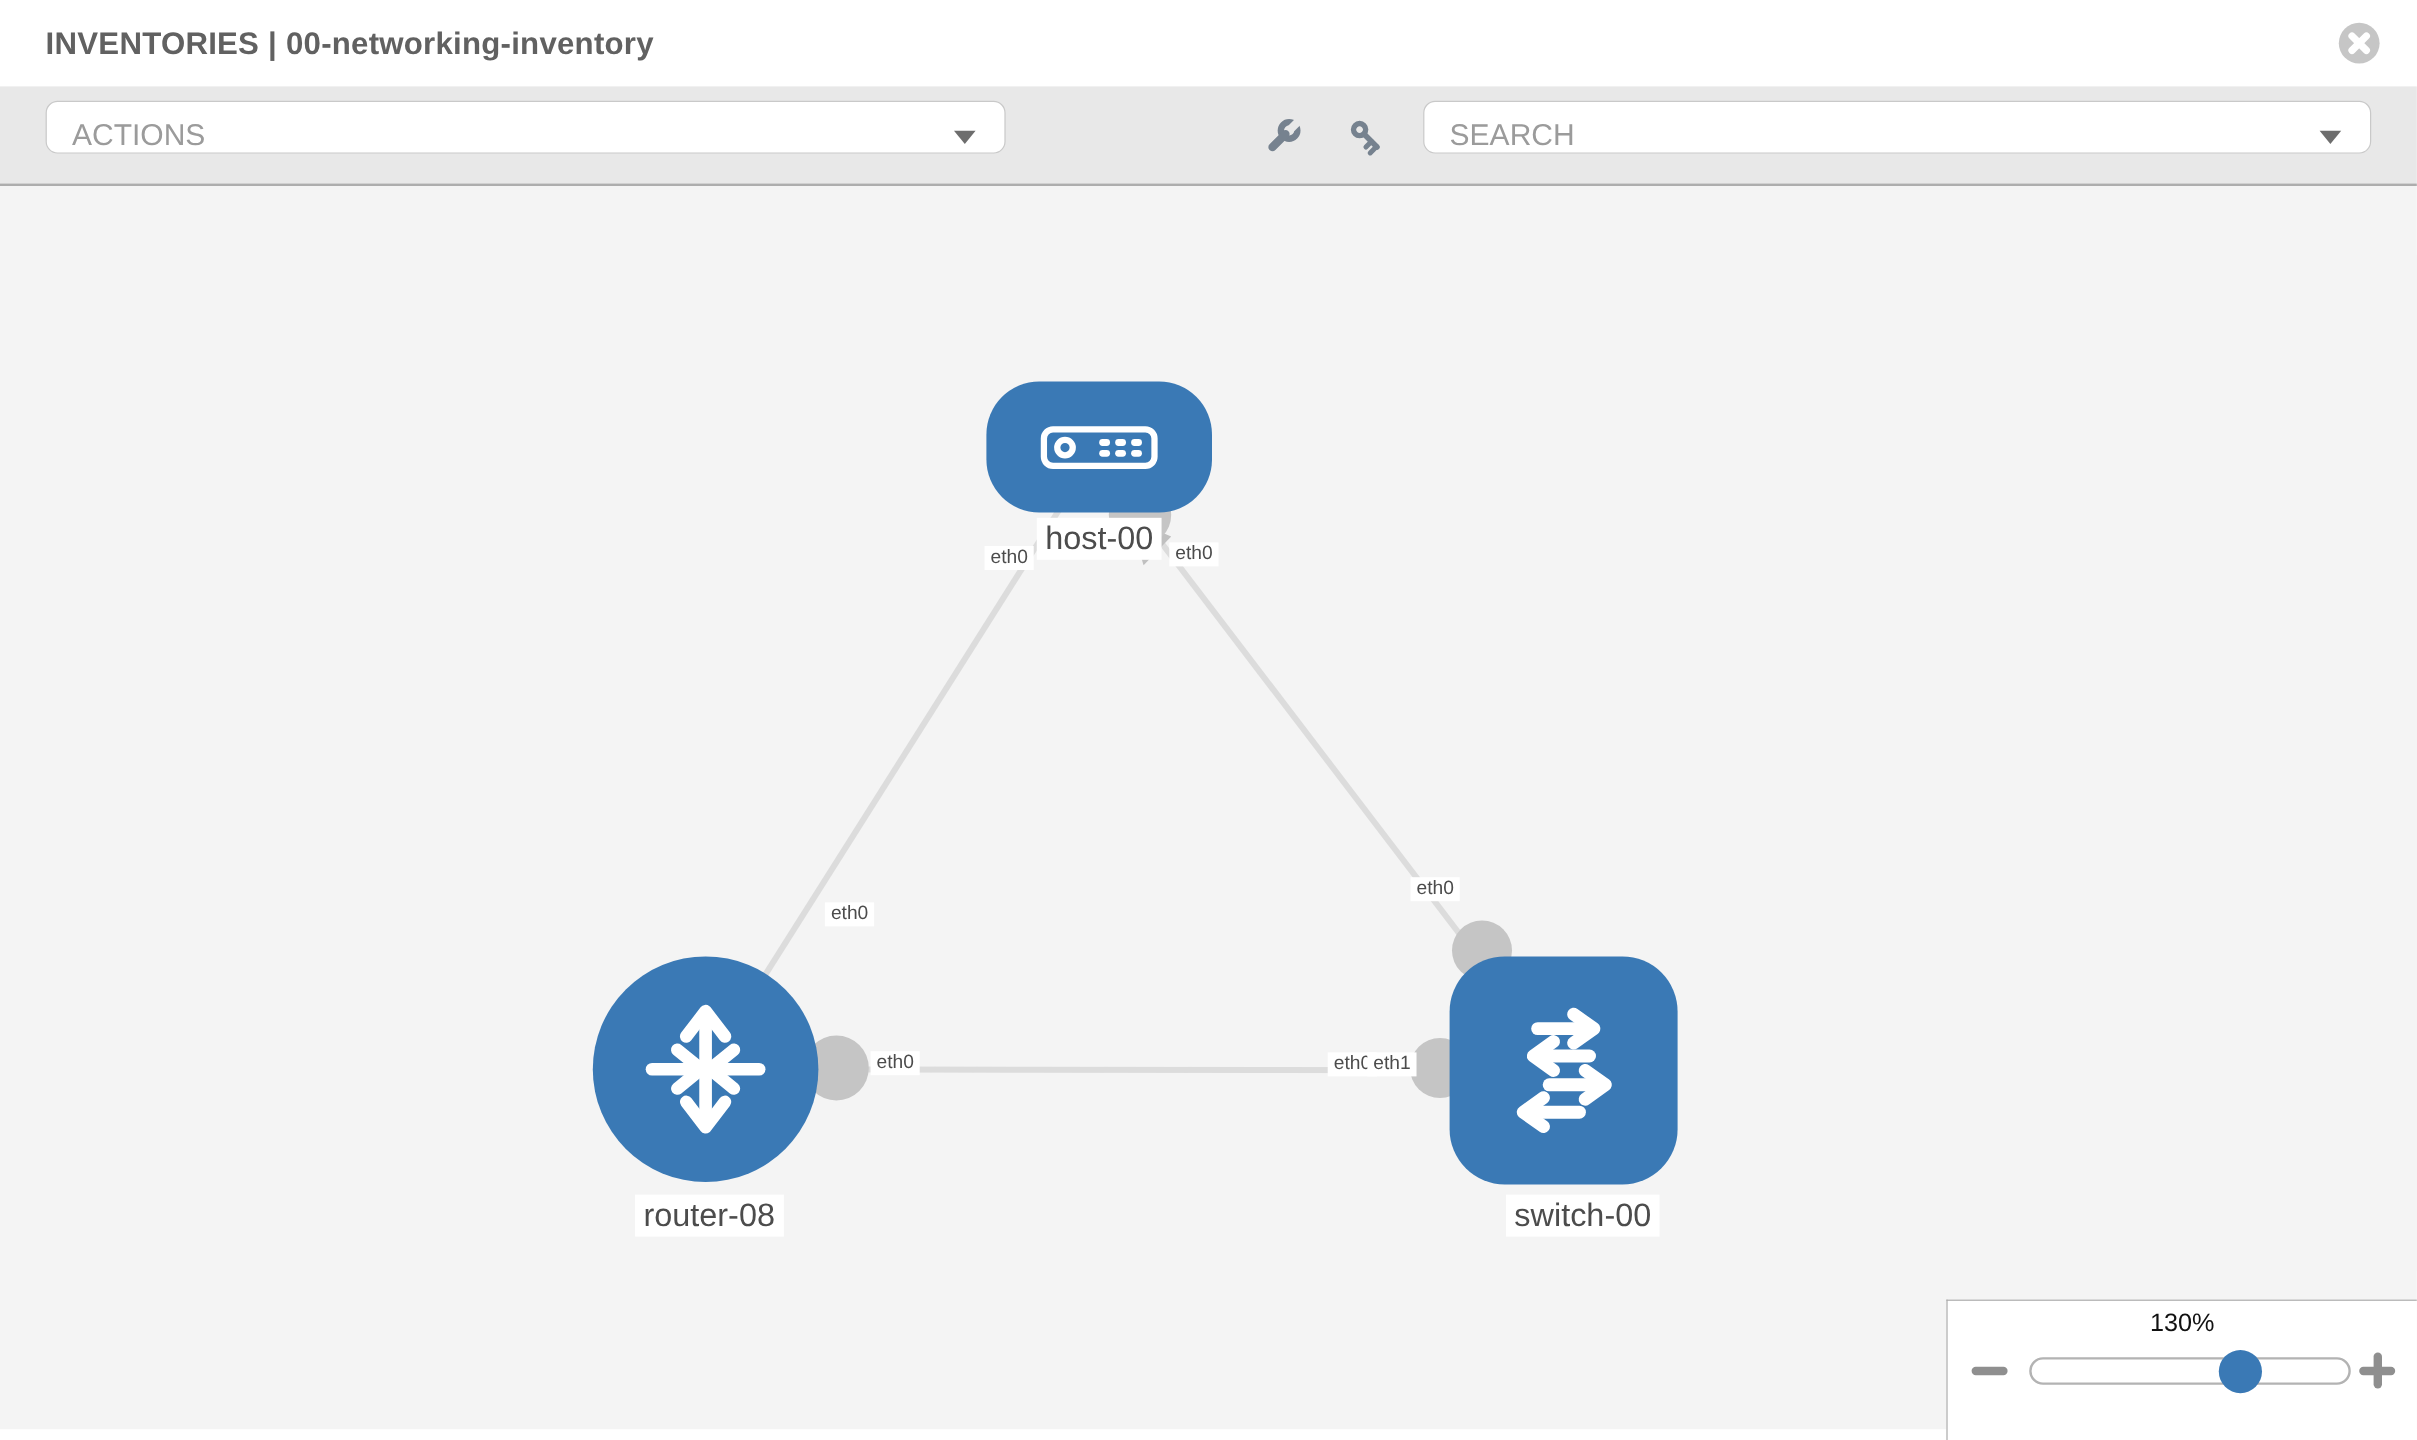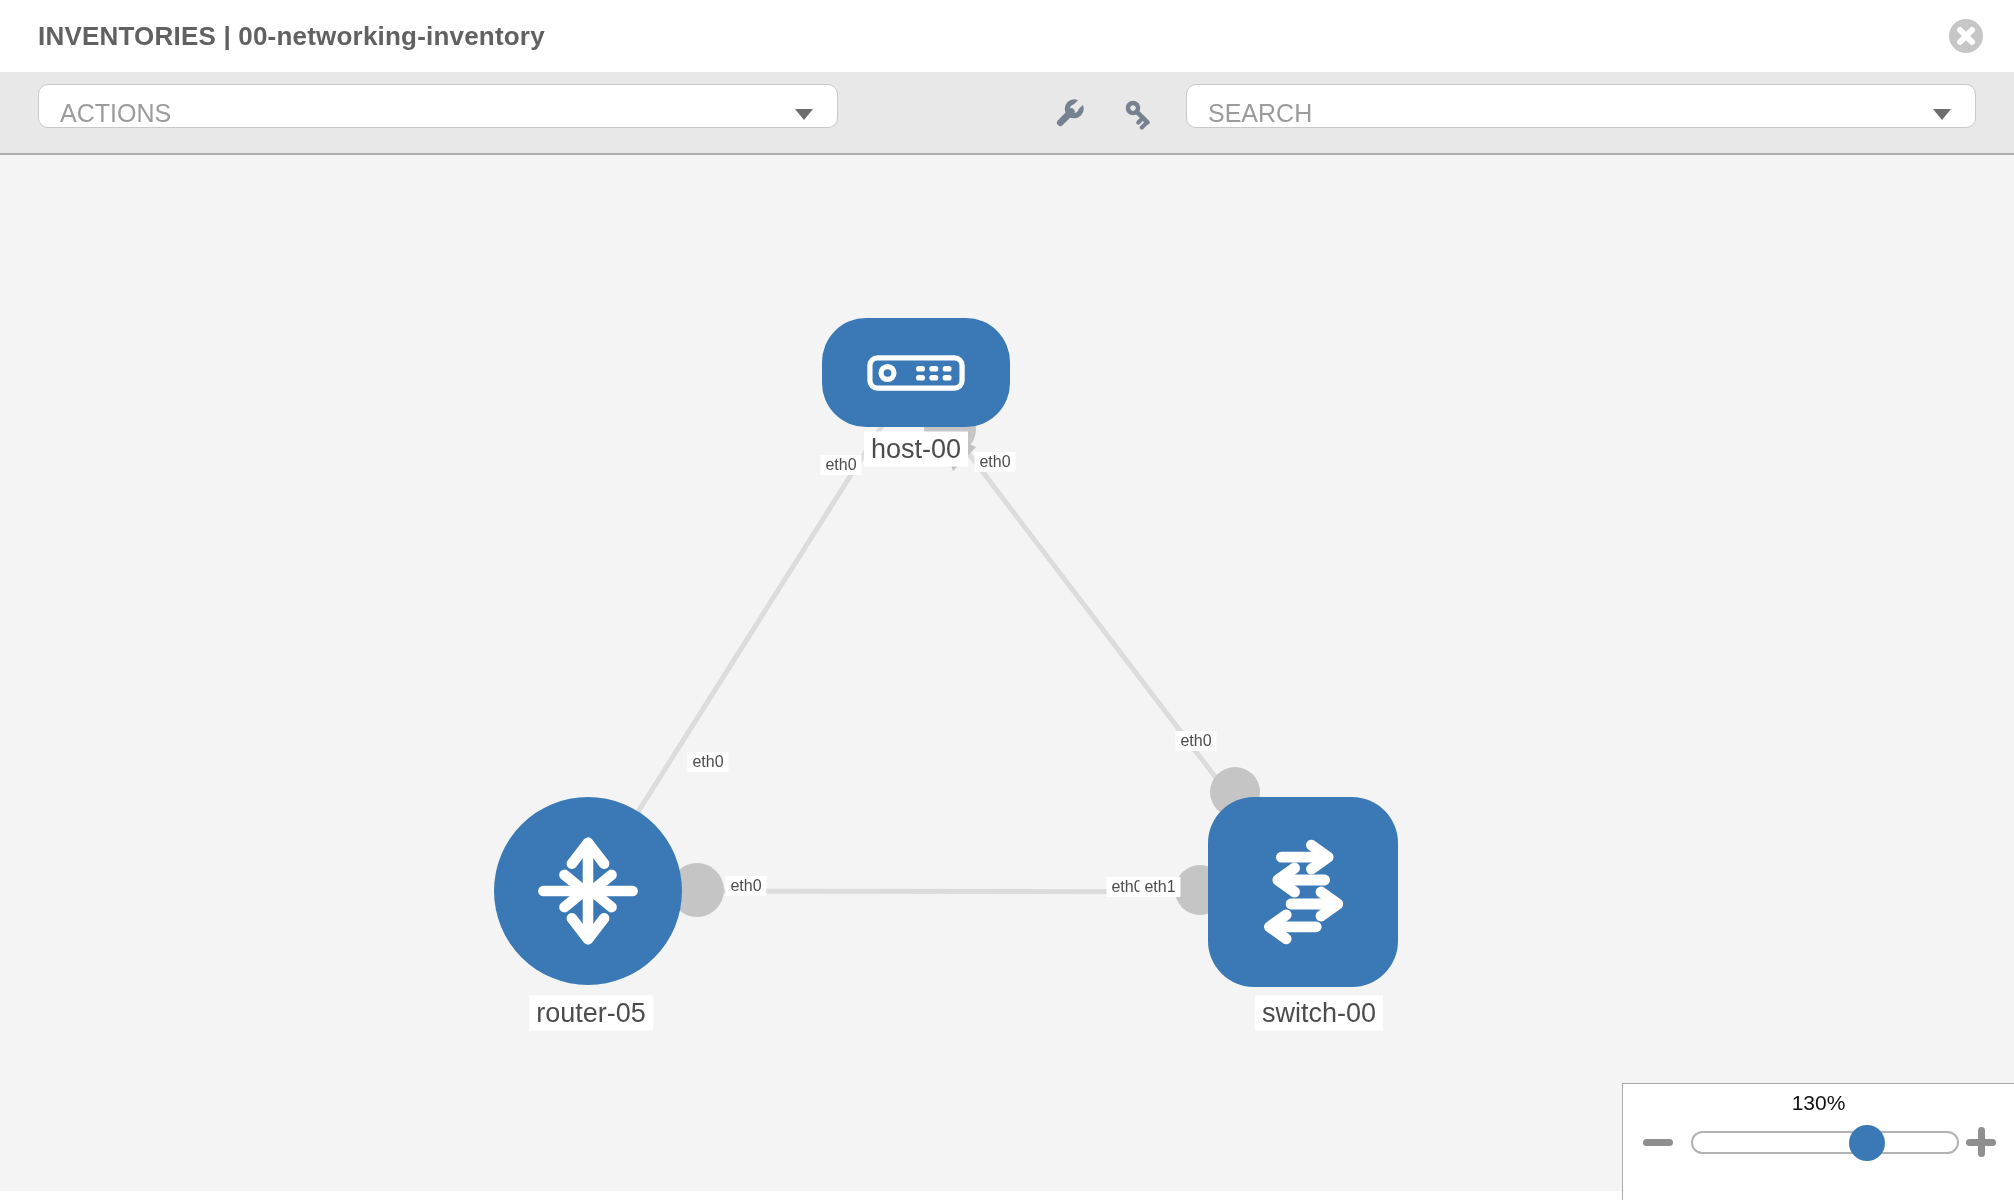"router-05" div.graph-label { text: router-05 -> router-08 }
